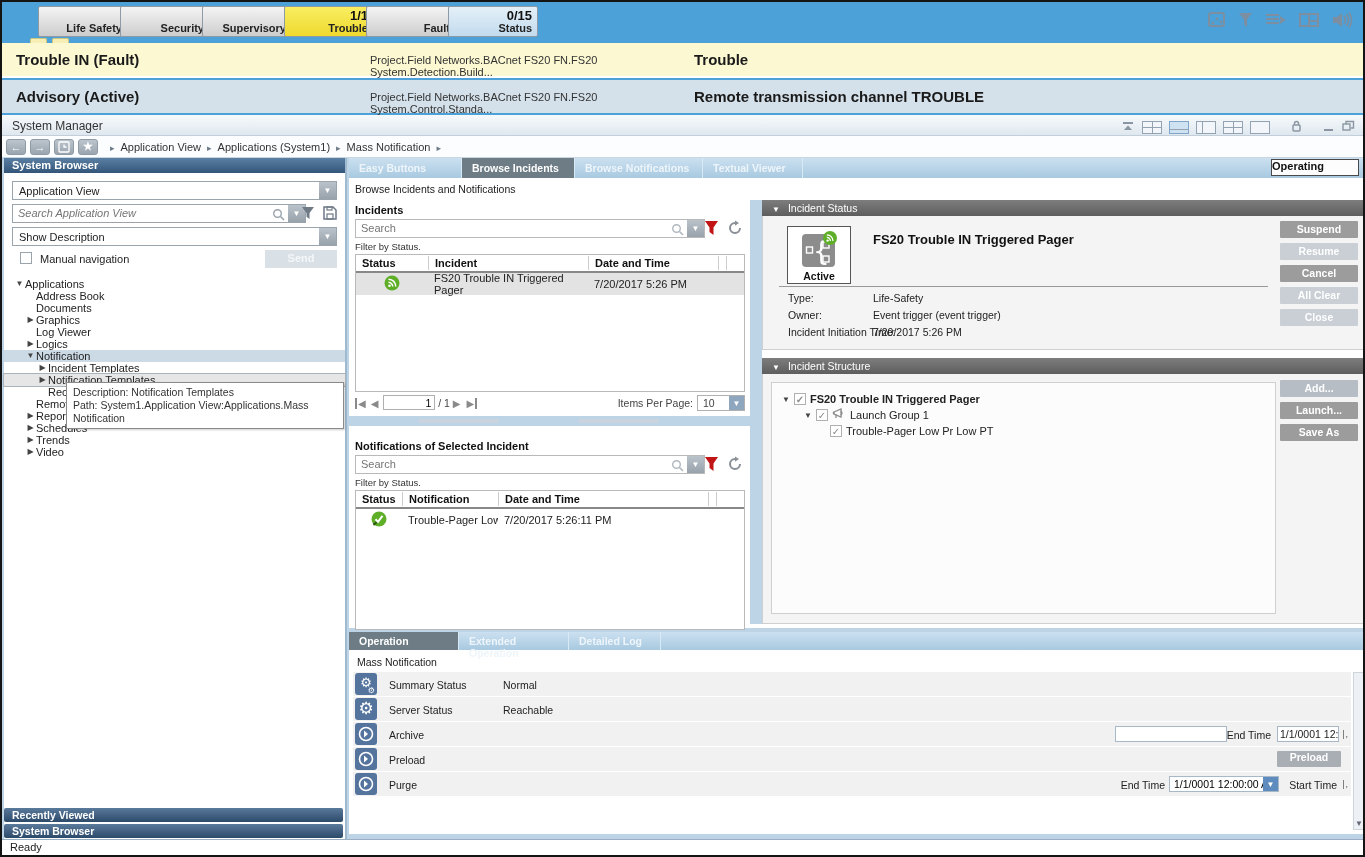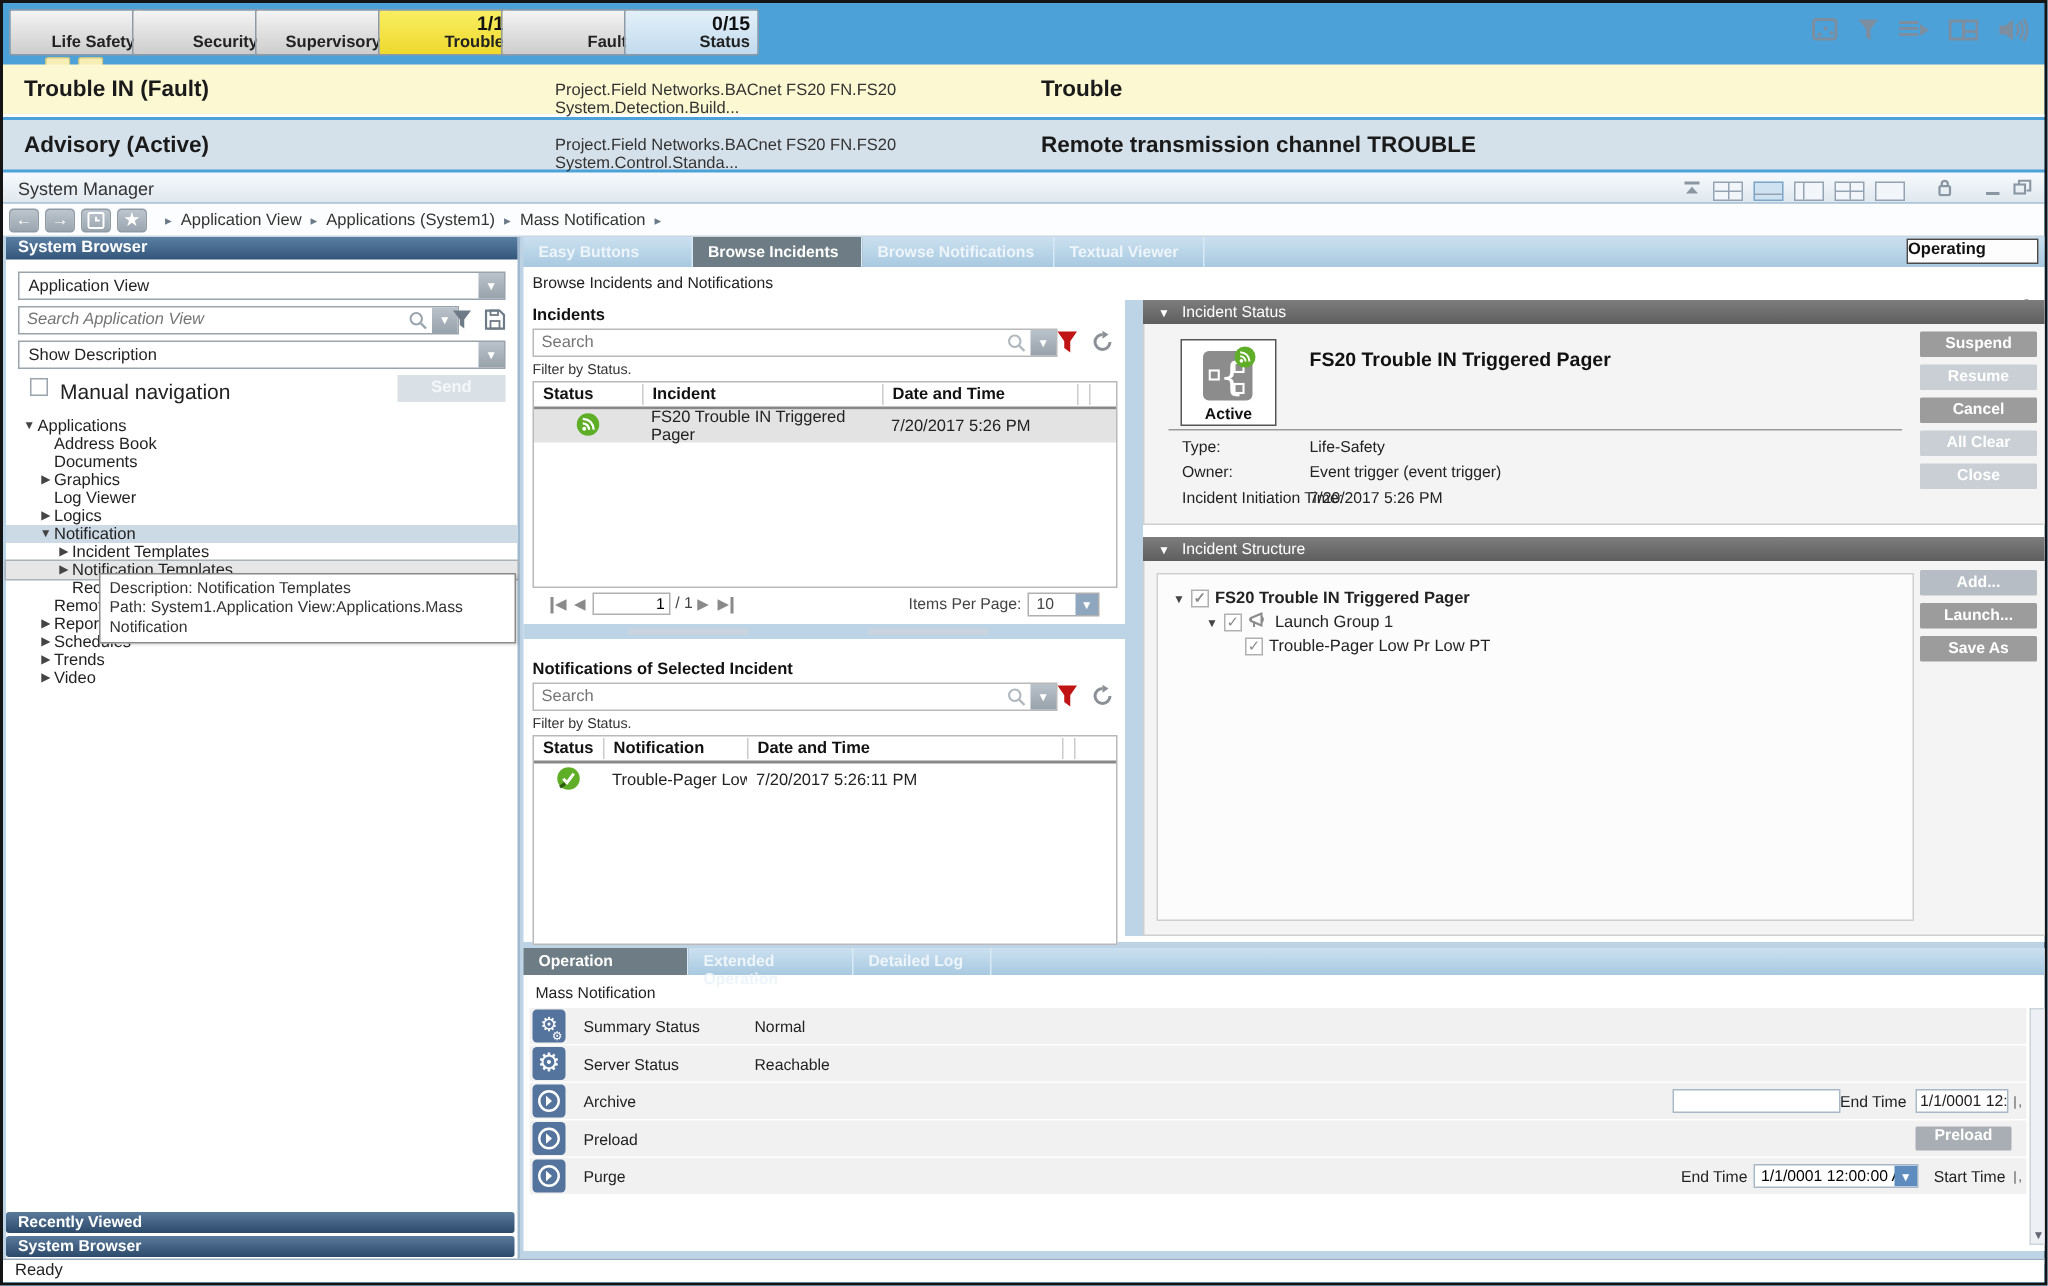"1/1" .tb-btn { margin-left: none -> 32px }
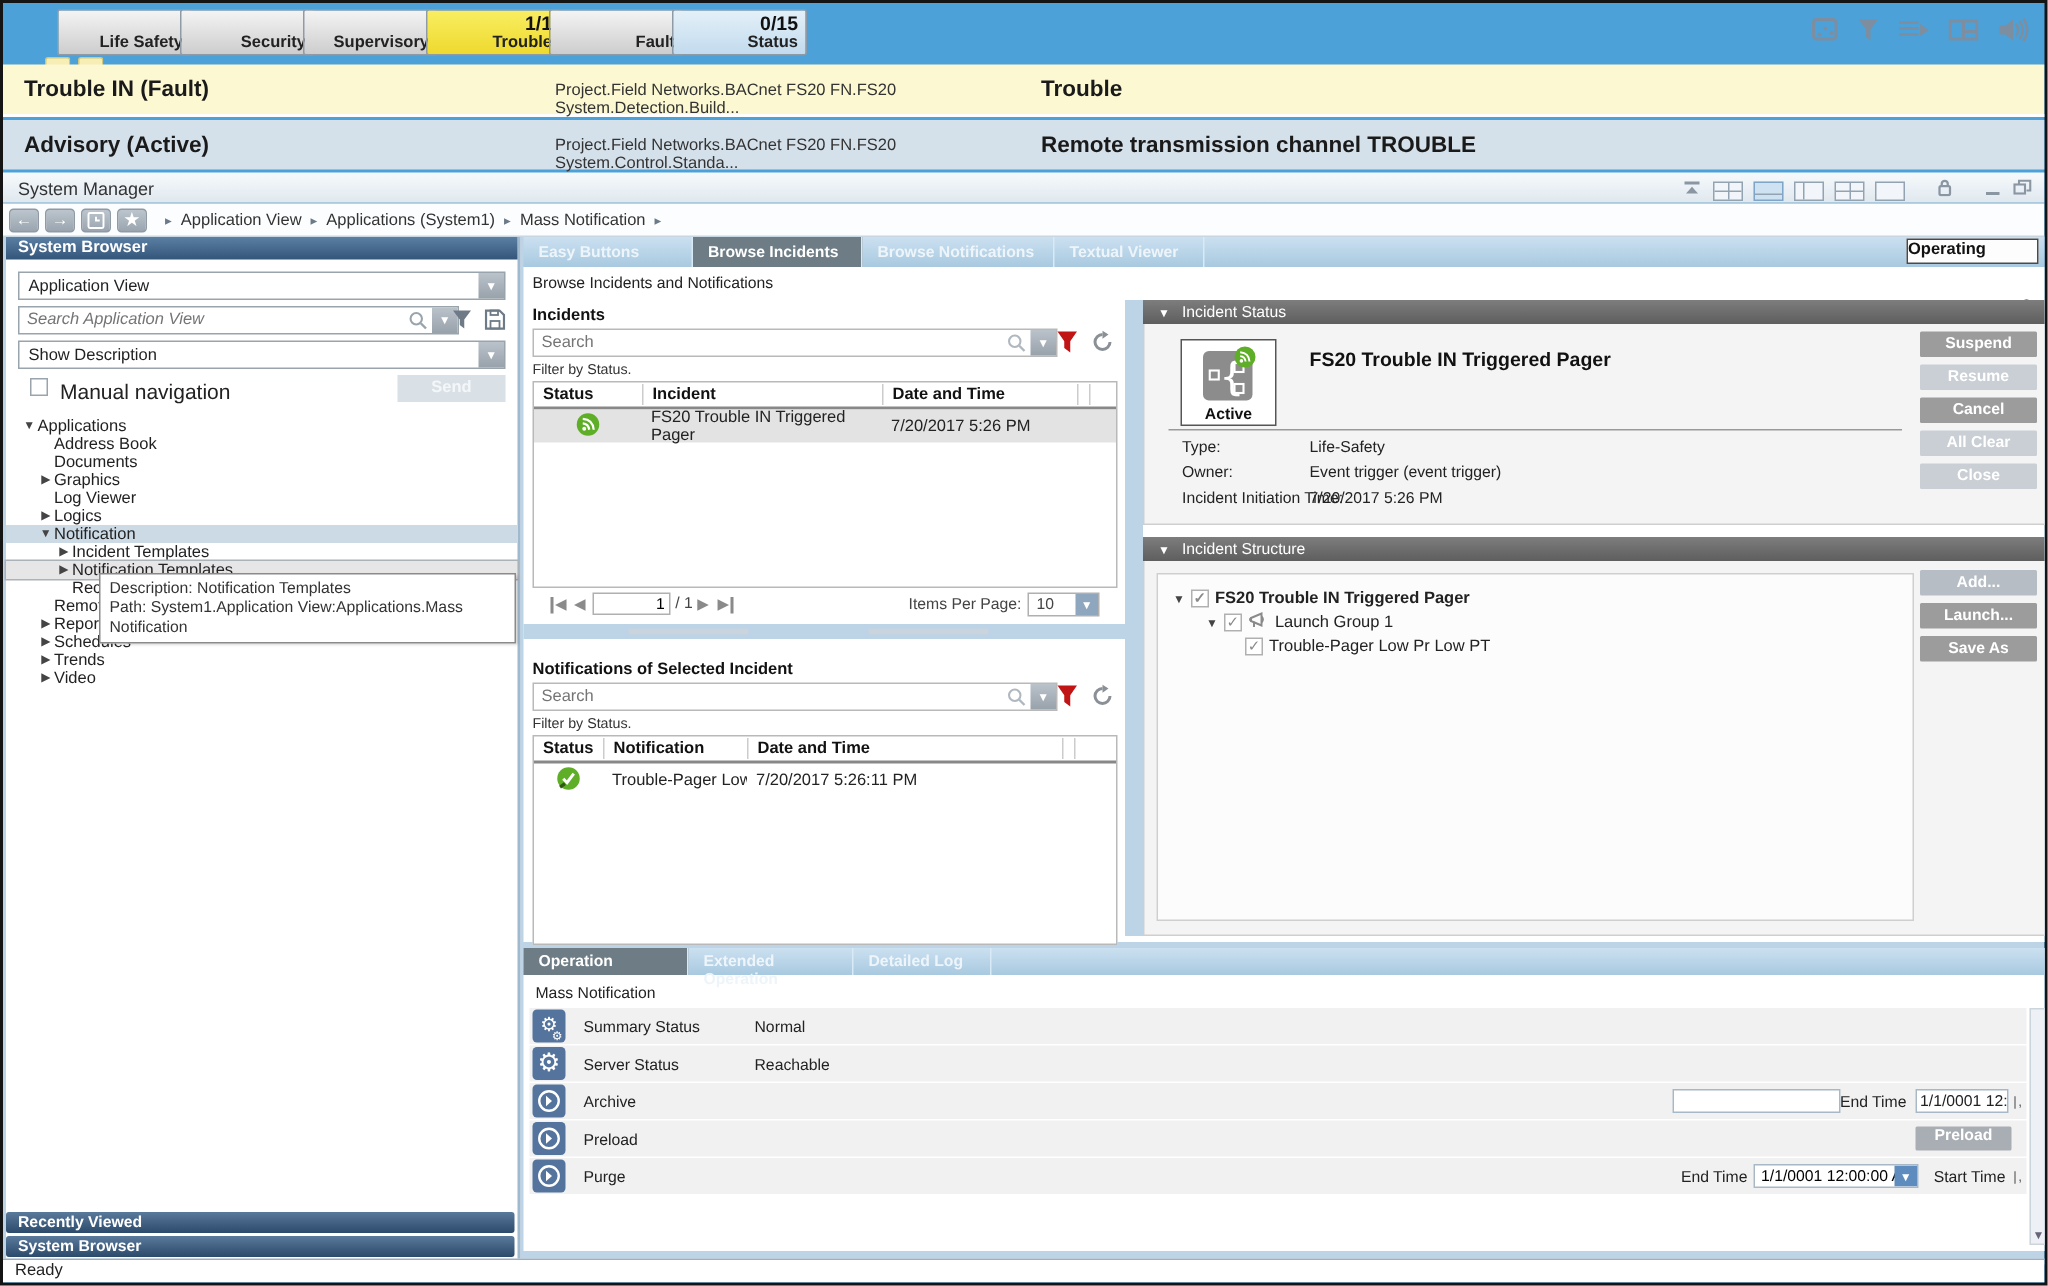"Manual navigation" span { font-size: 14px -> 11px }
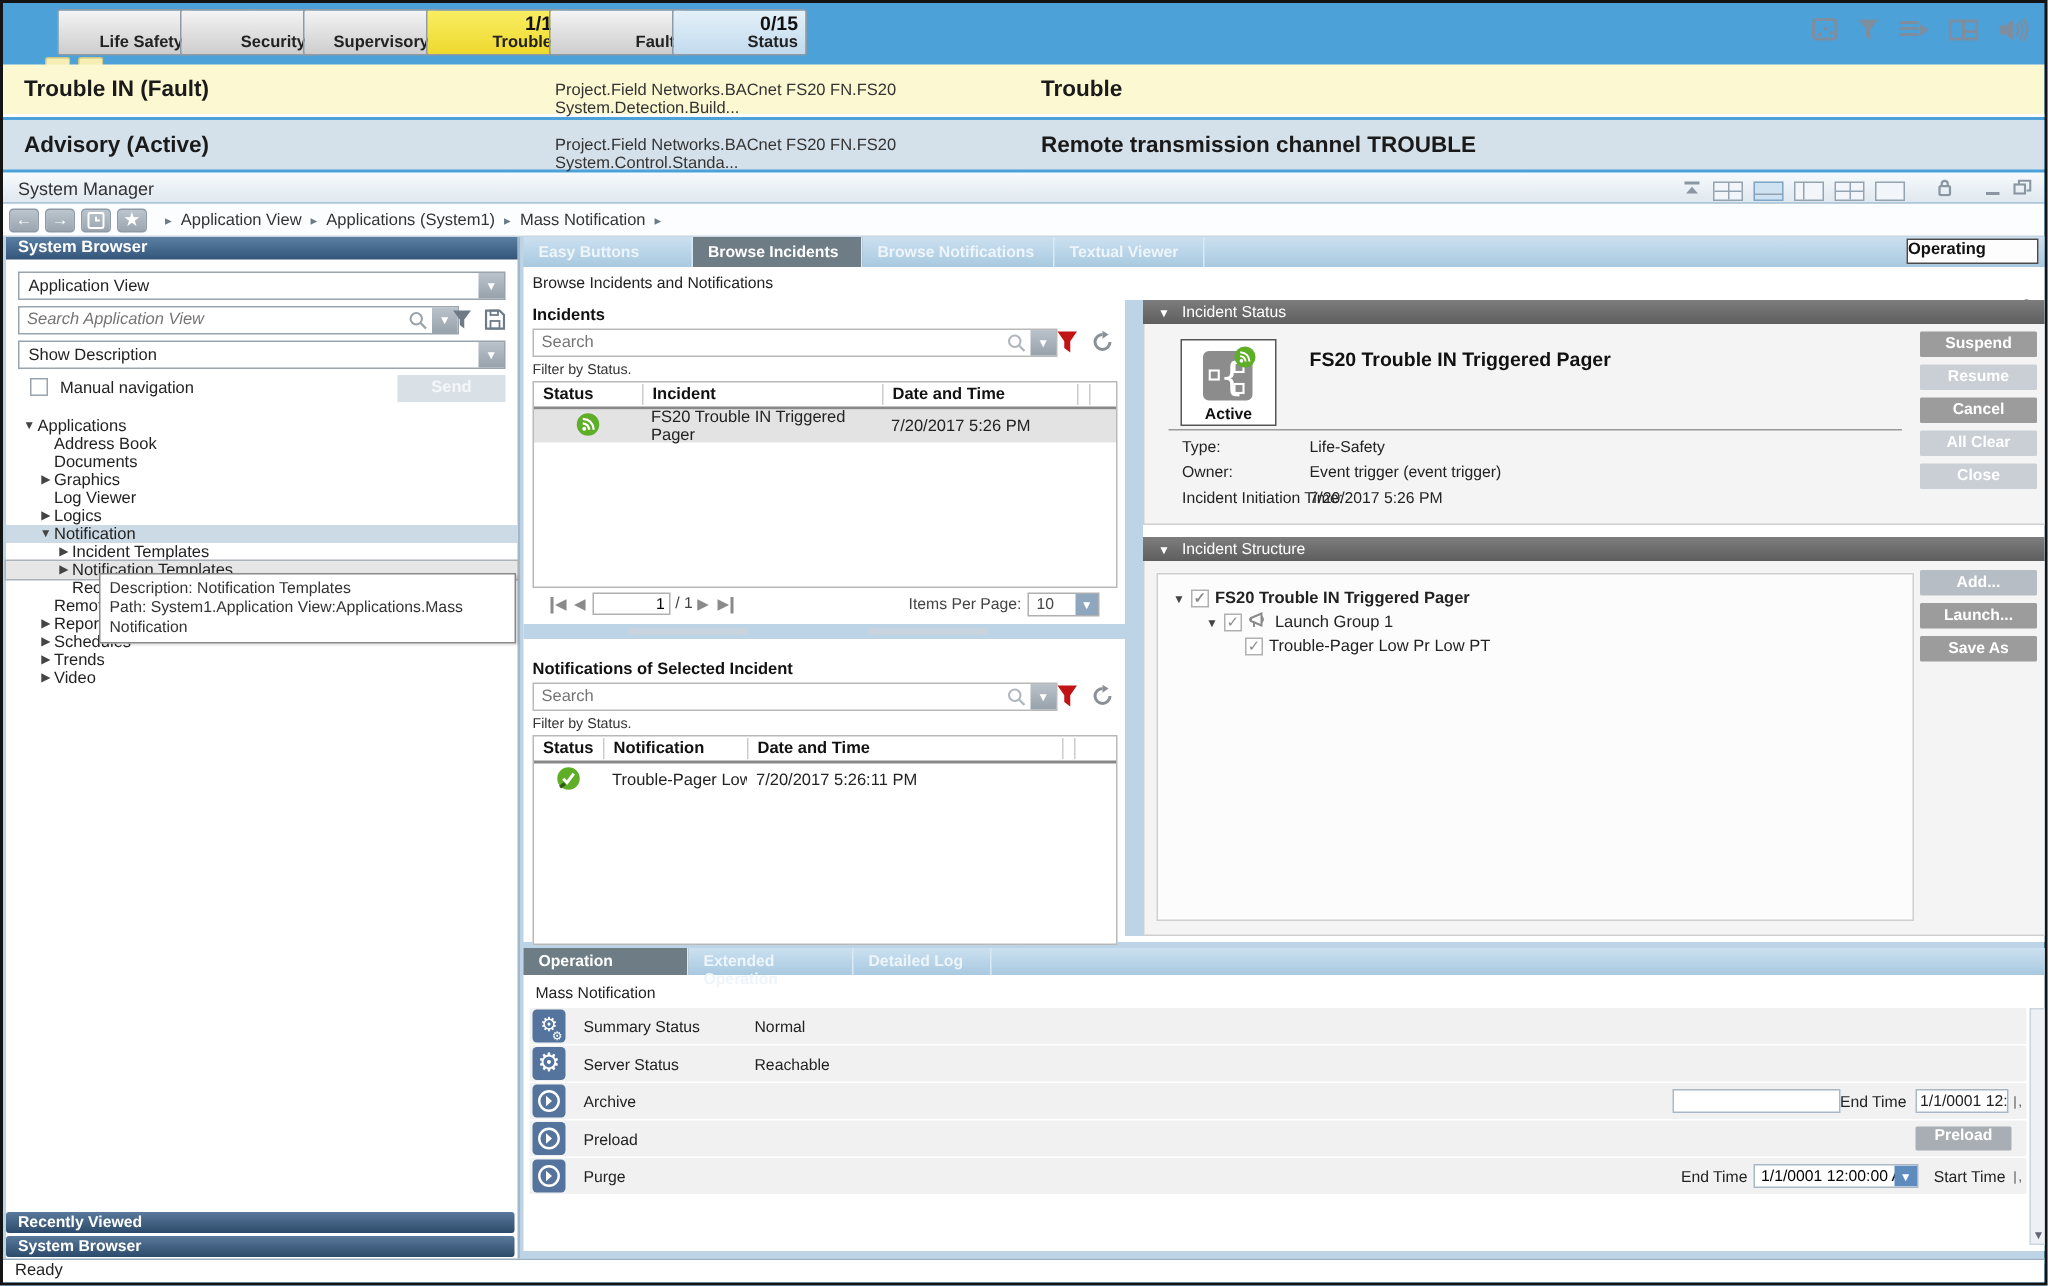"◀ ◀ 1 / 1" .pager { margin: 3px 18px -> 3px 6px }
